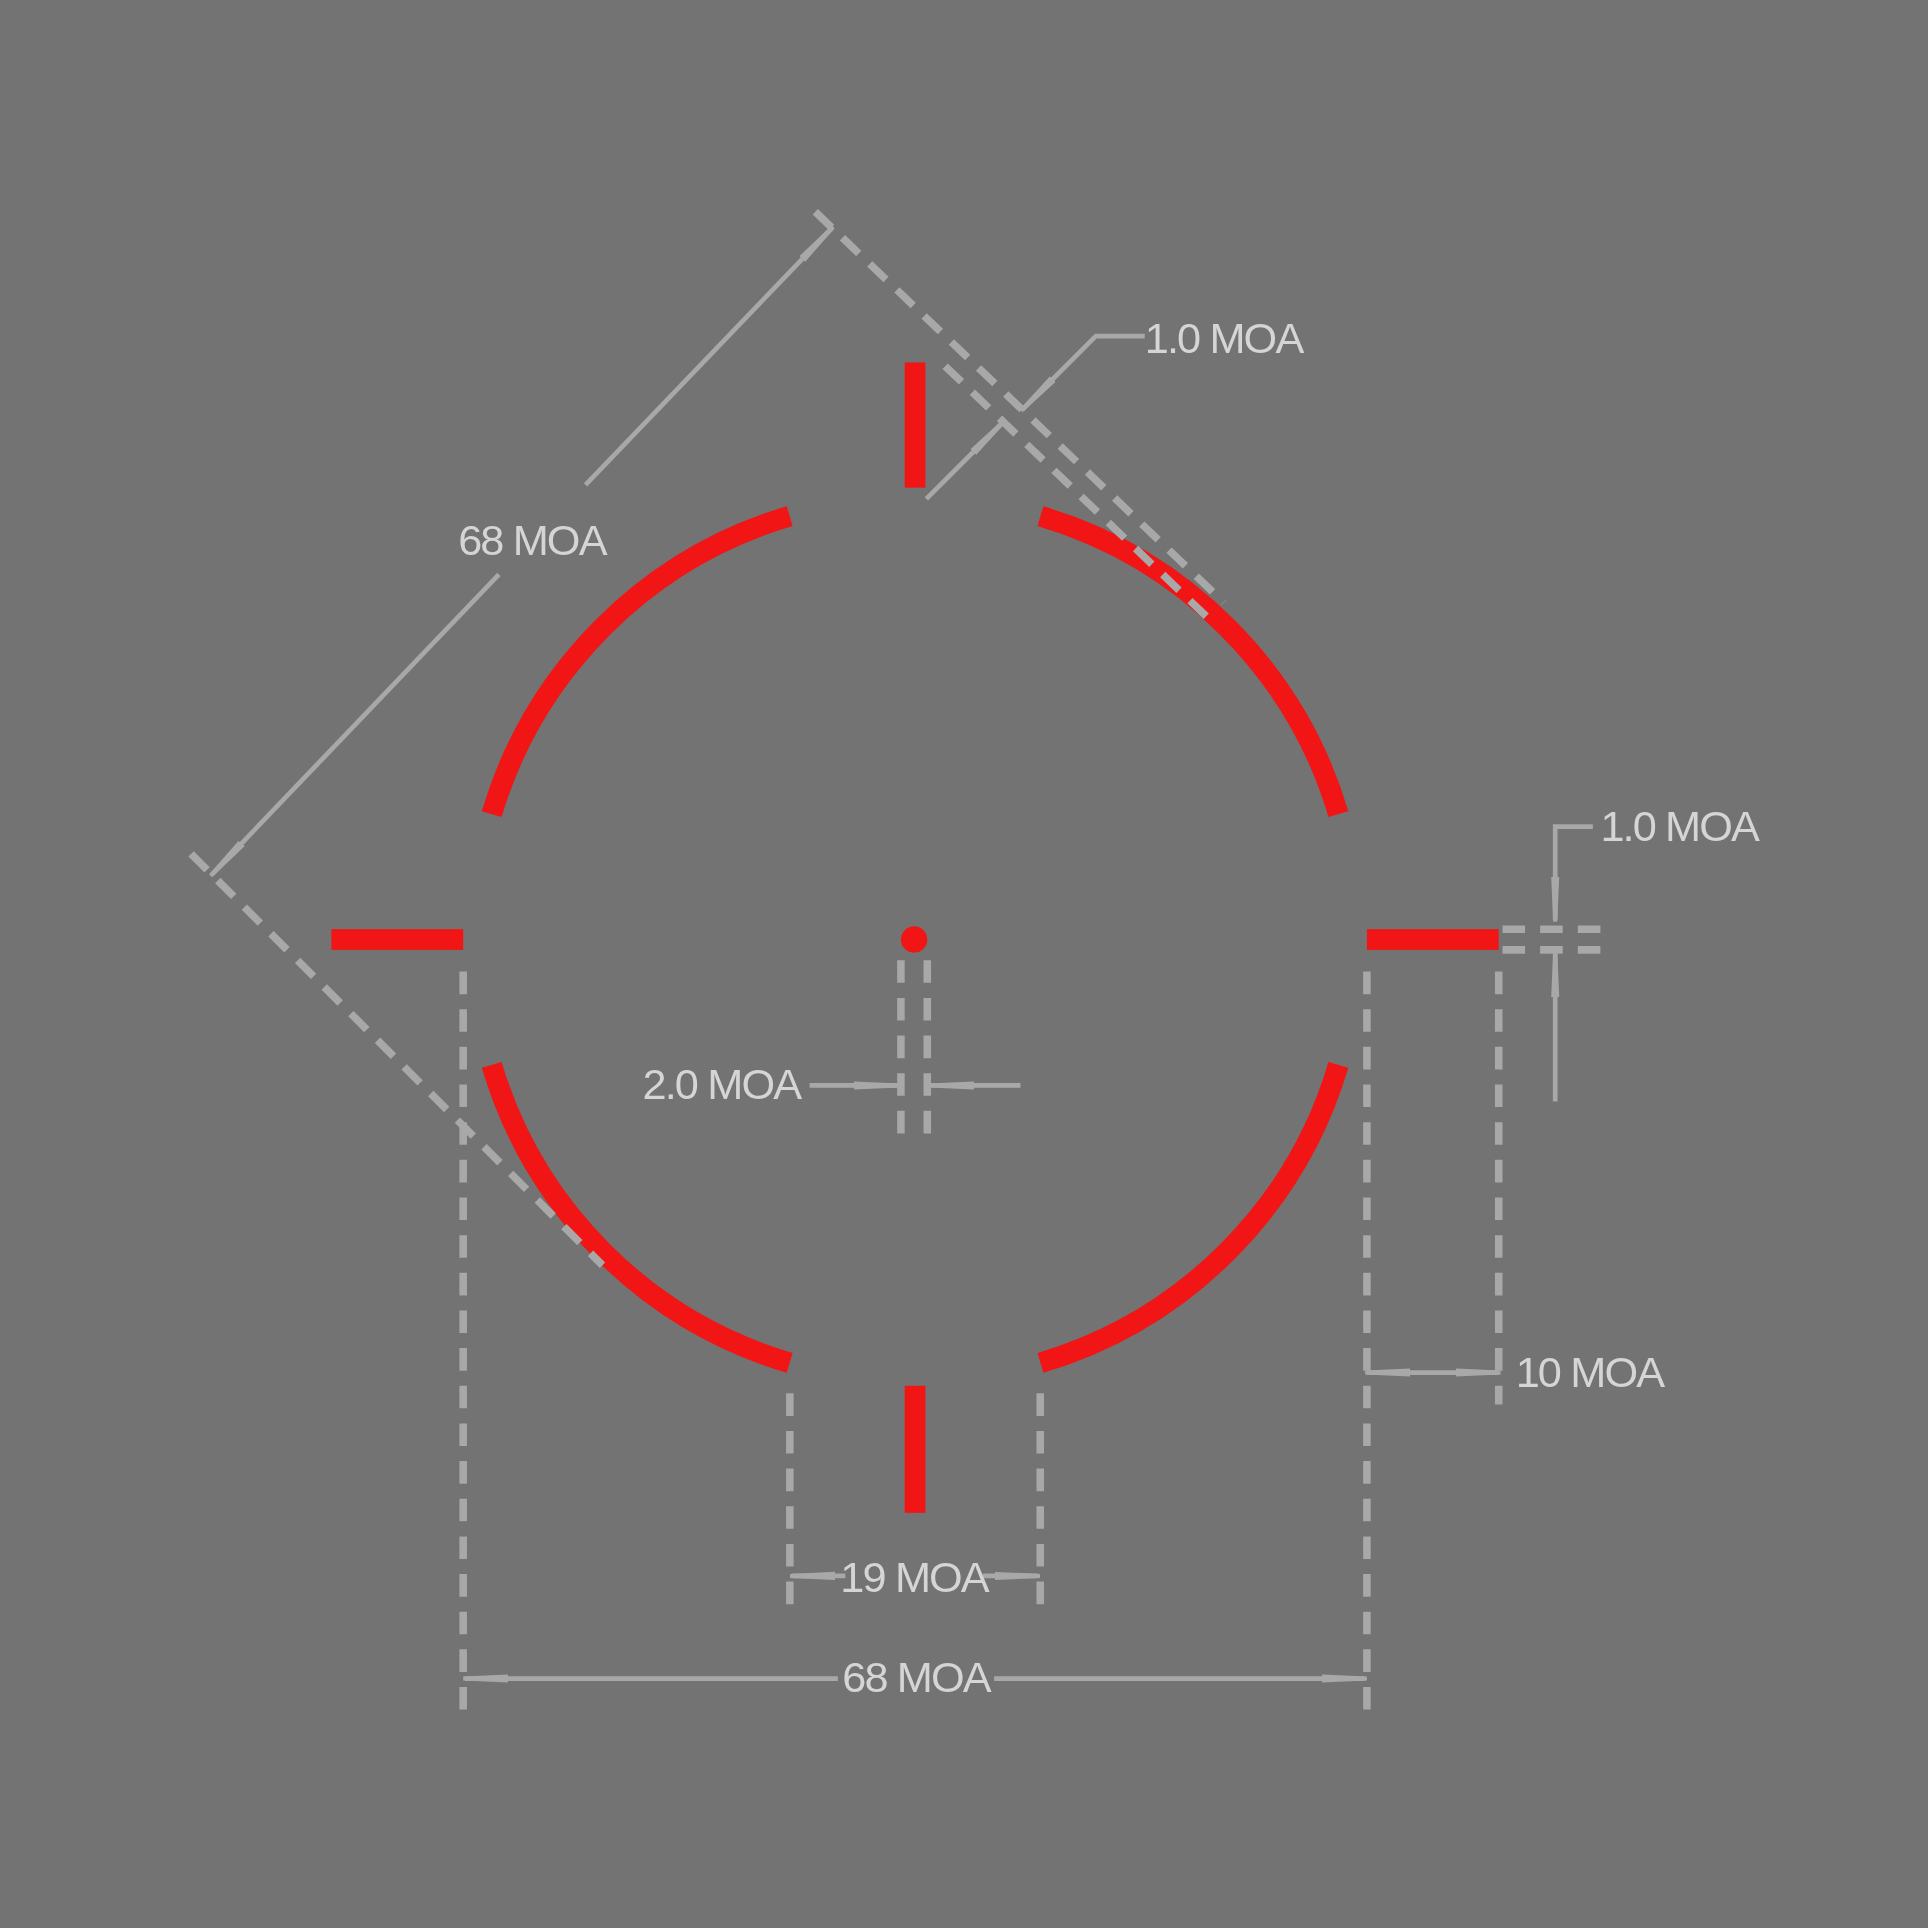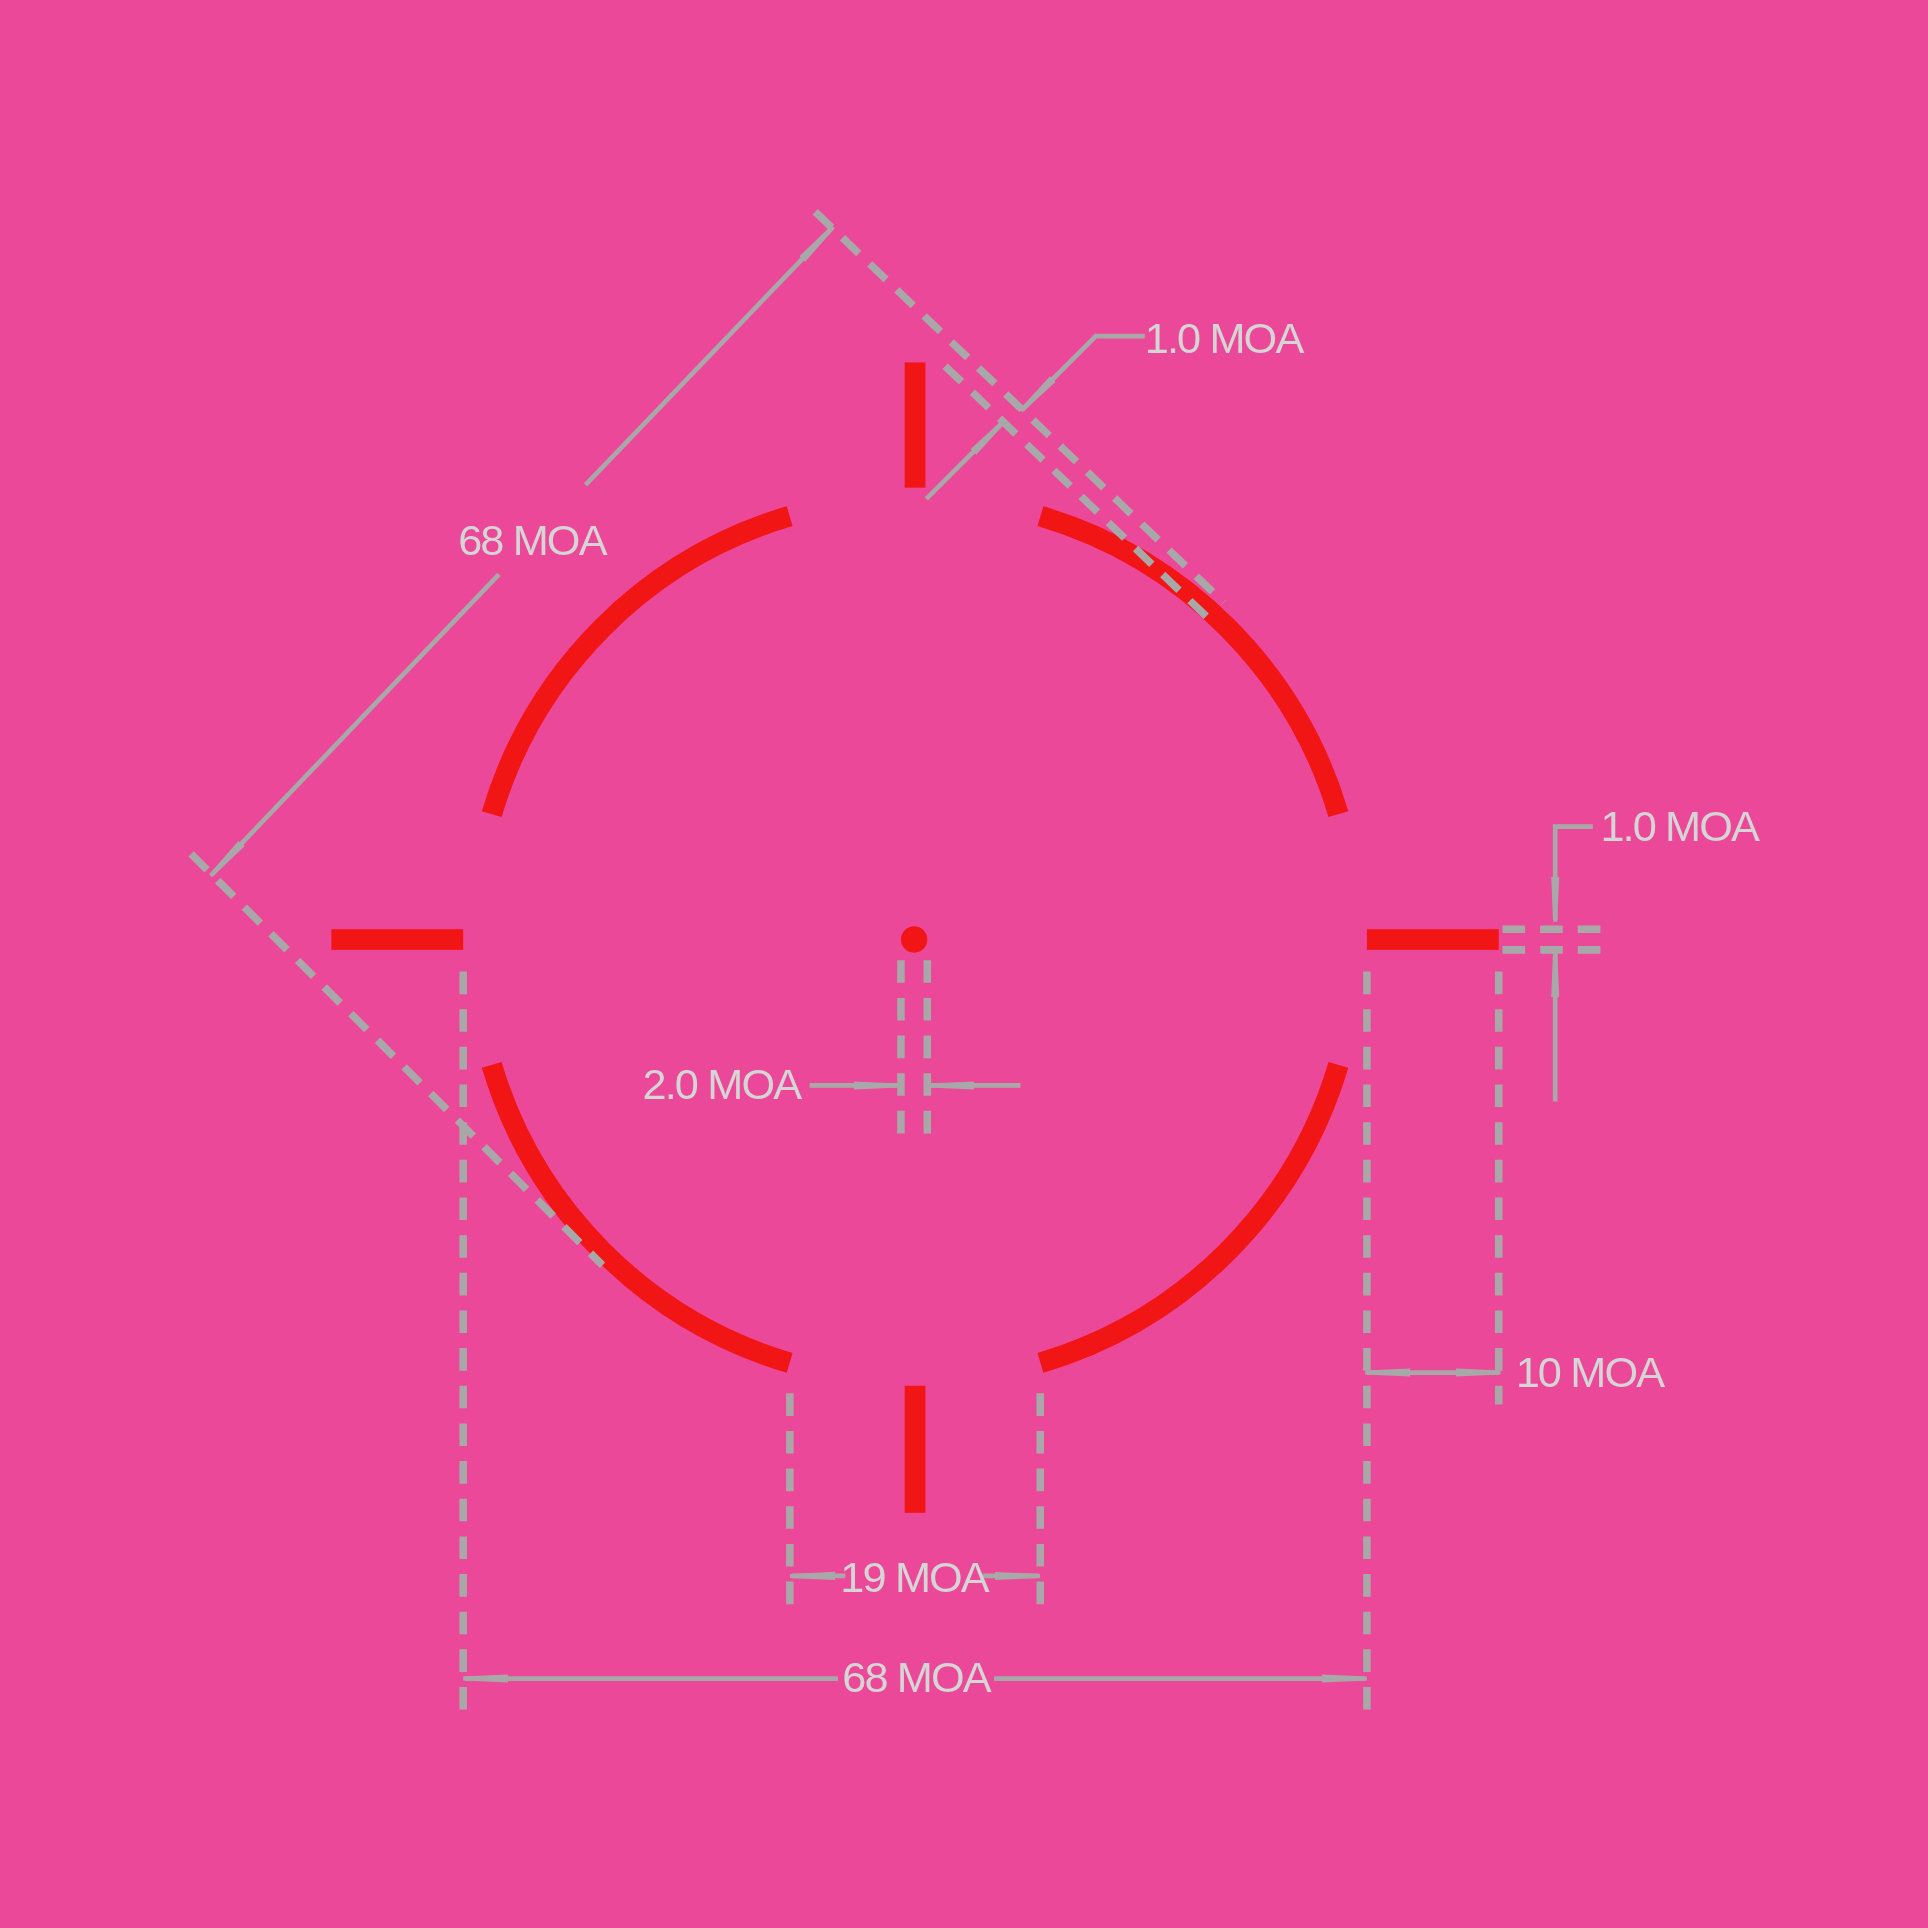"1.0 MOA" .stage { background: #ec4899 -> #737373 }
